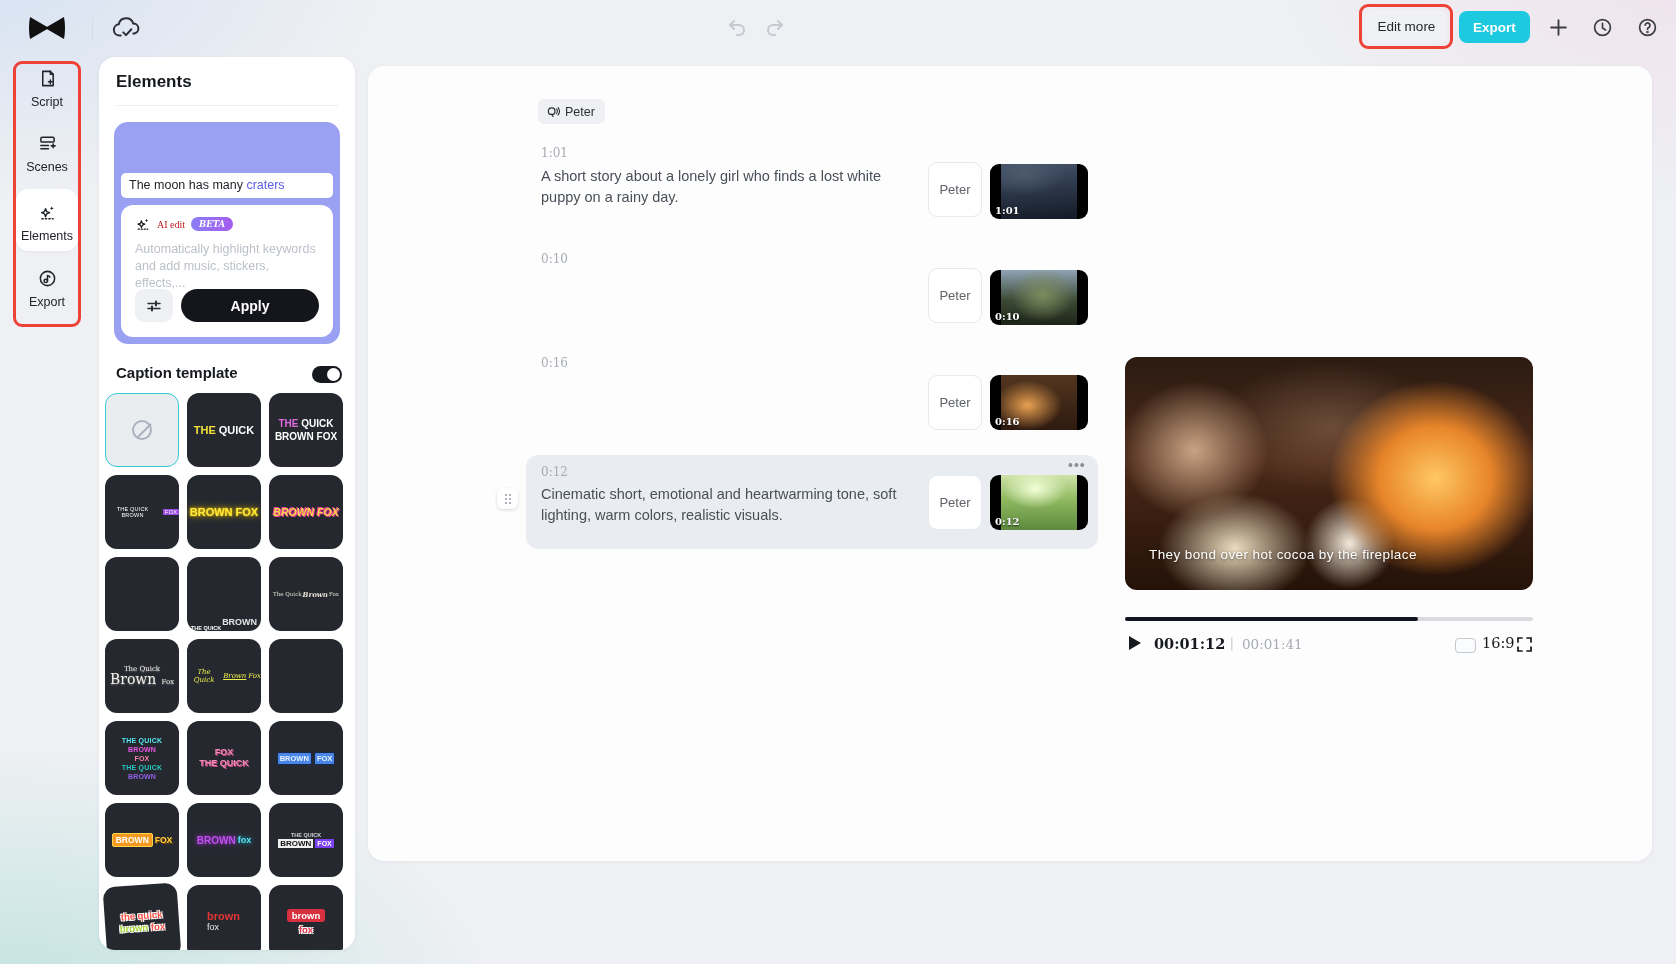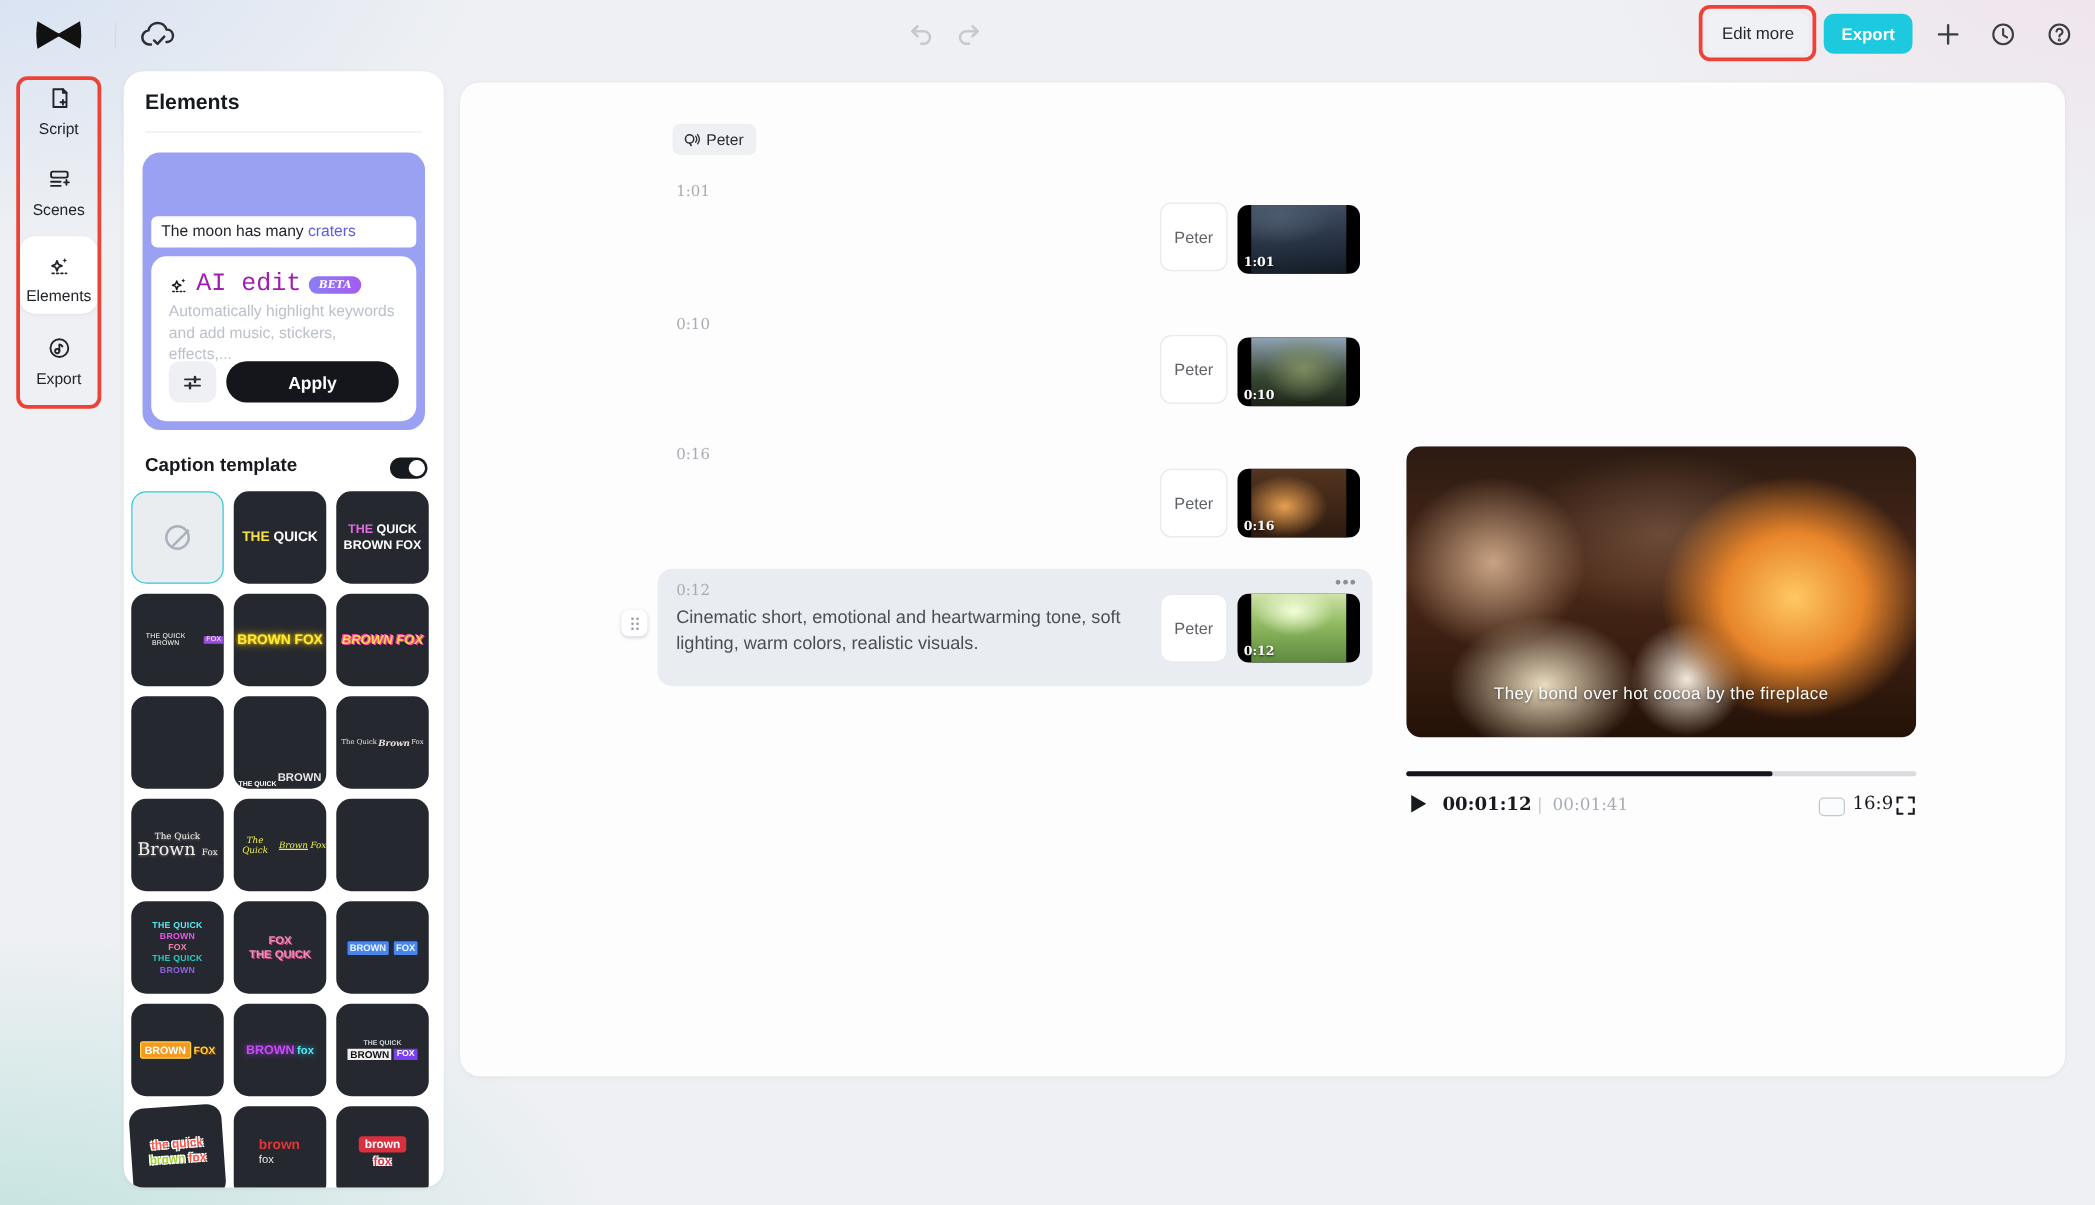"A short story about a" div.etext { html: none -> <div>A short story about a lonely girl who finds a lost white puppy on a rainy day.</div> }
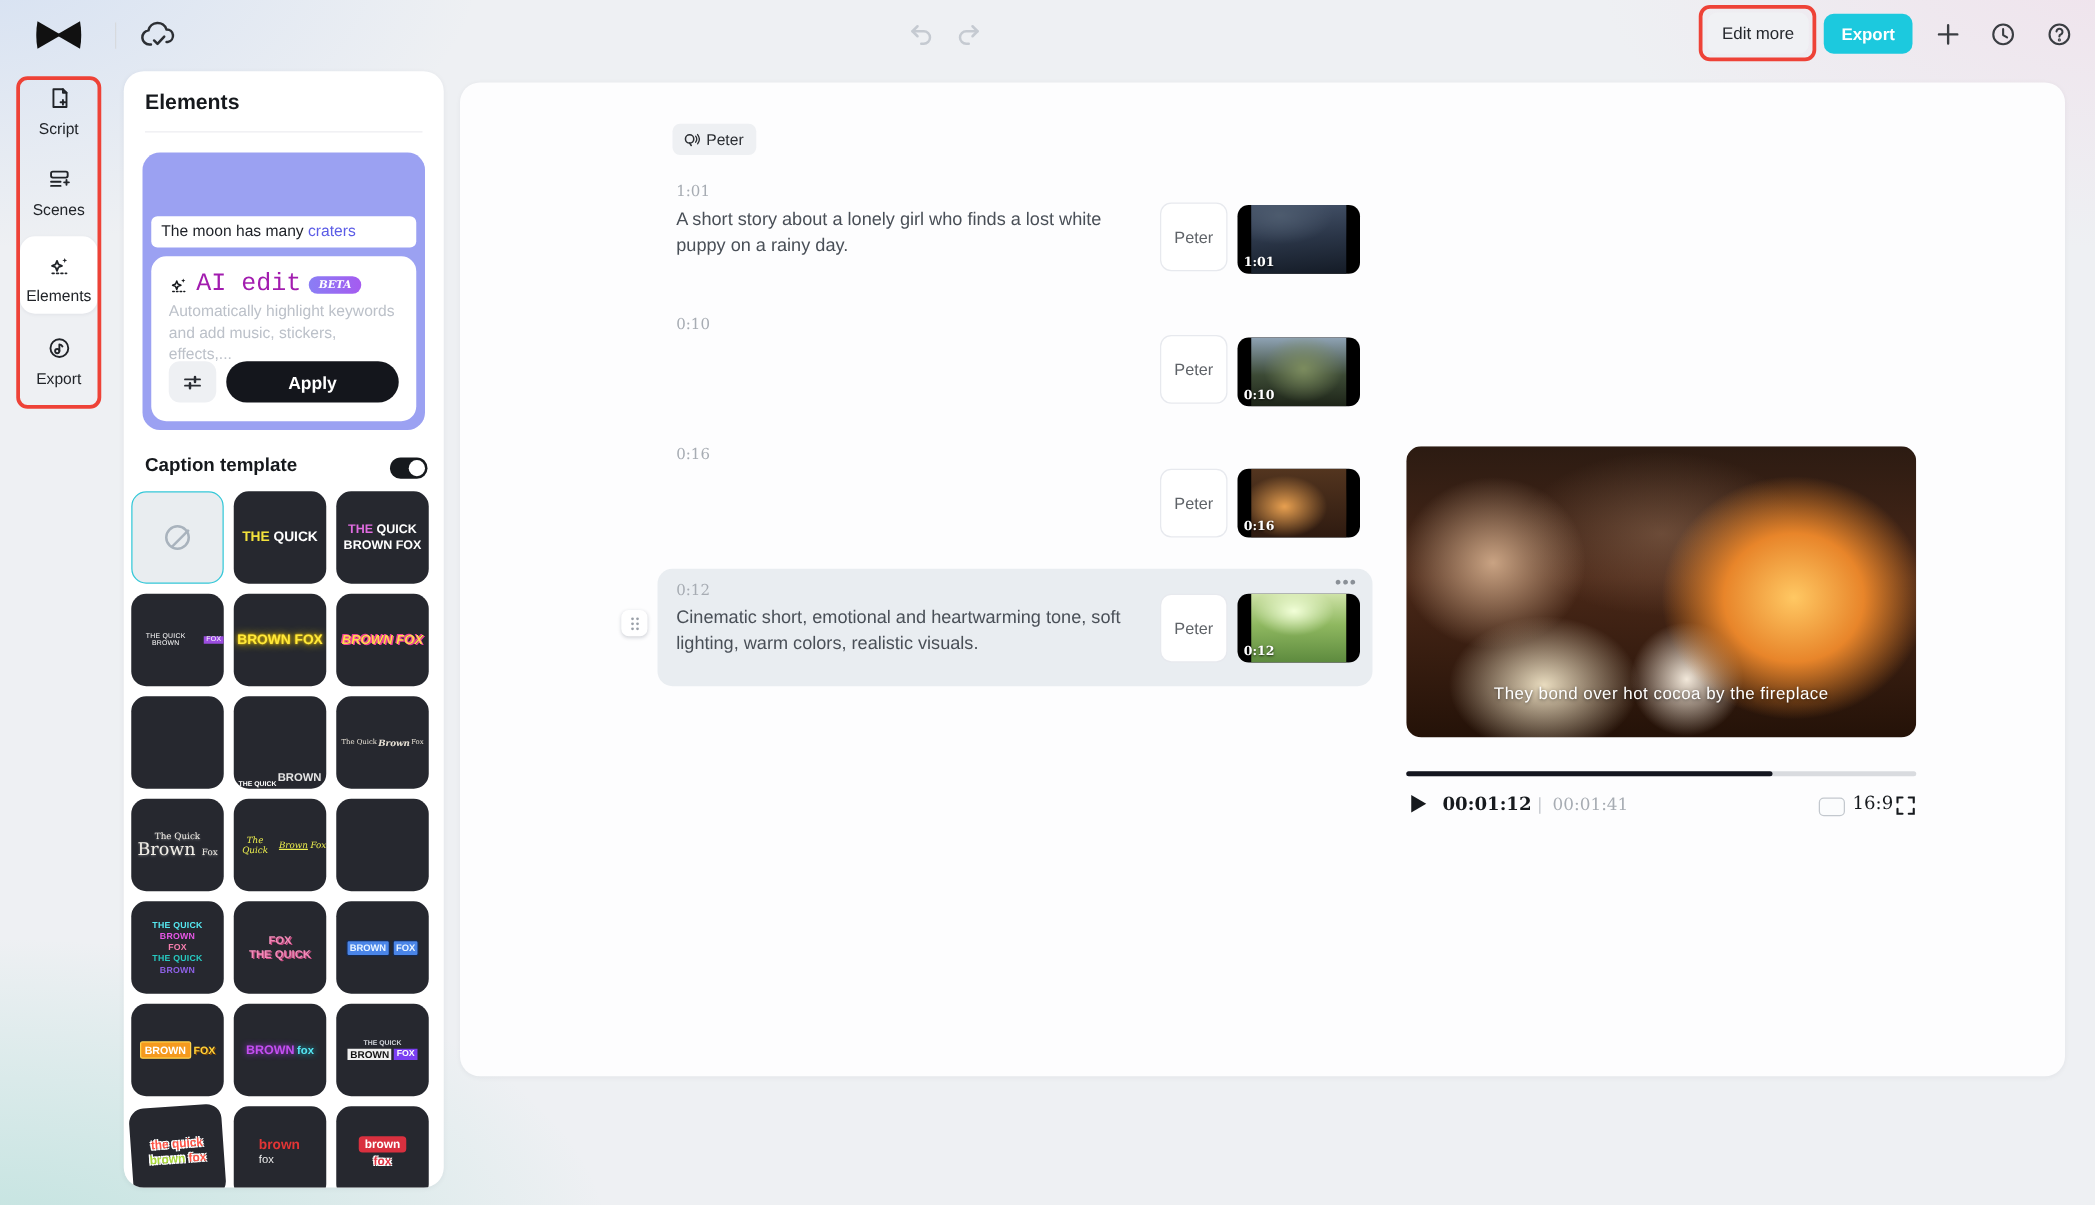"AI edit" .ai-feat-name { color: #a21caf -> #b91c1c; font-family: Liberation Mono, monospace -> Liberation Serif, serif; font-size: 20px -> 10px }
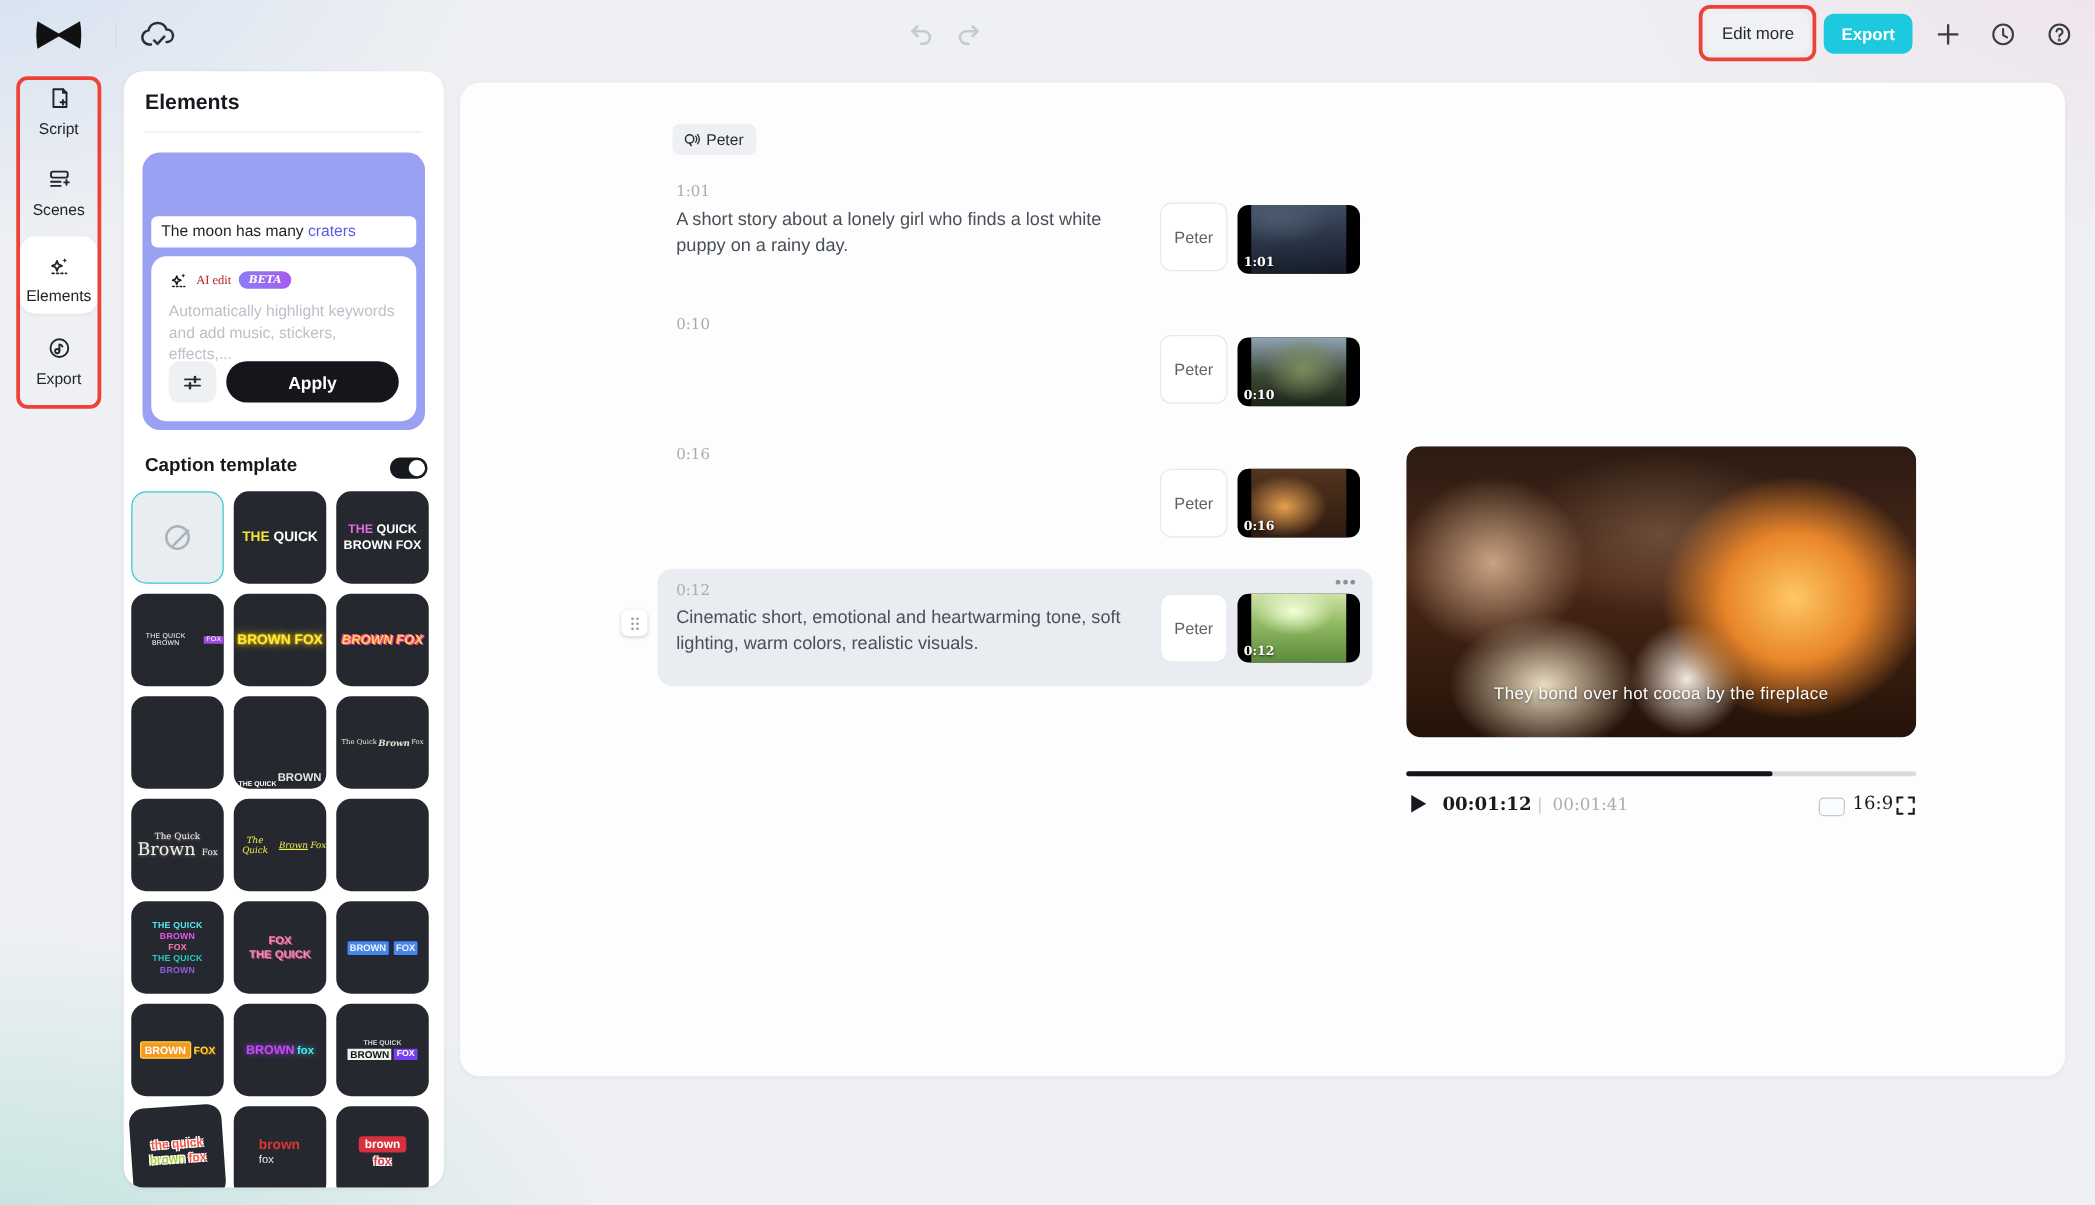"They bond over hot cocoa" .pcaption { padding-left: none -> 24px; text-align: center -> none }
